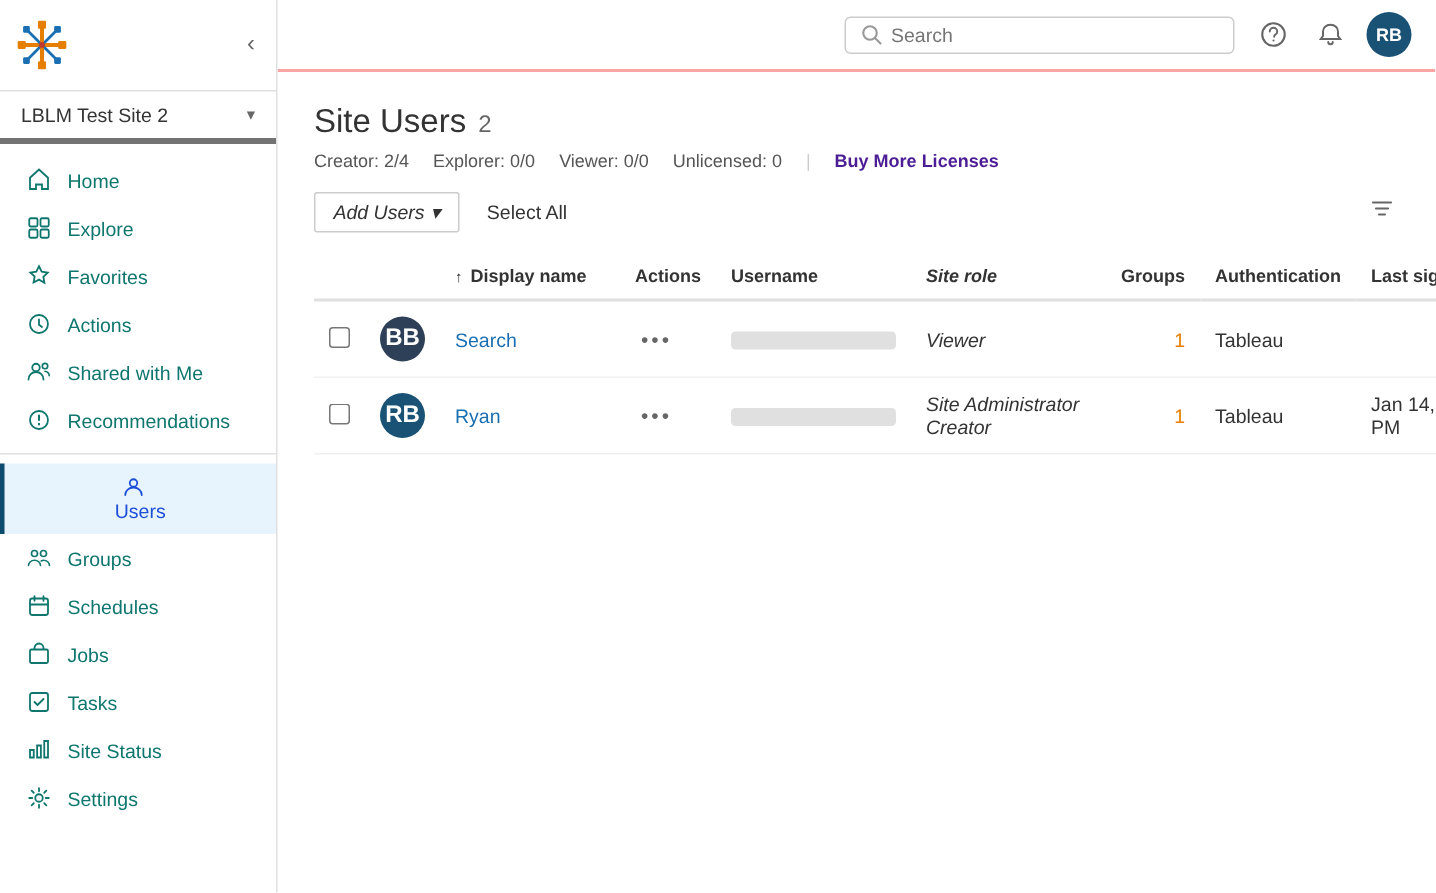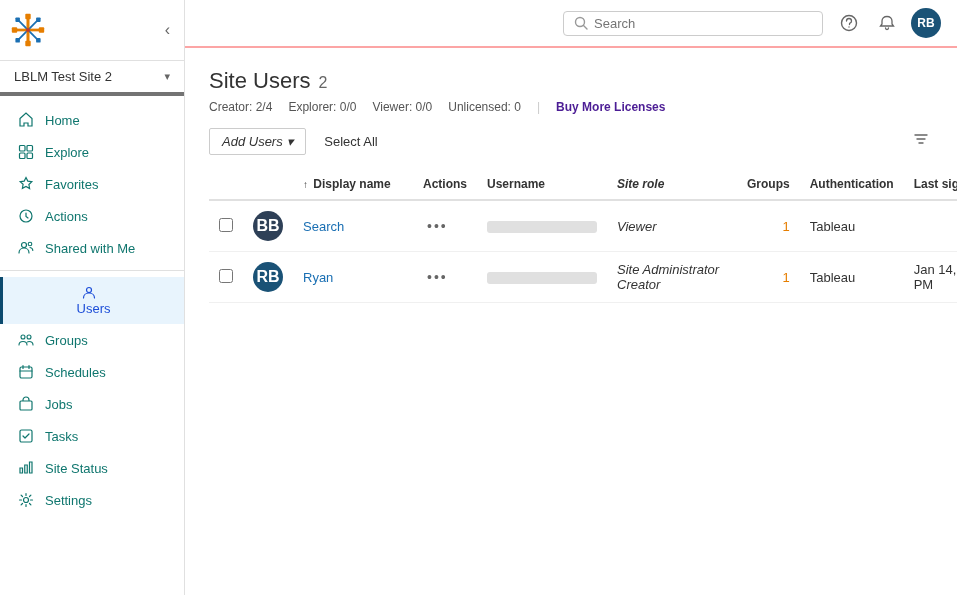"Recommendations" div.nav-item { html: none -> <div> <span> <svg> <circle></circle> <path></path> </svg> </span> <span>Recommendations</span> </div> }
